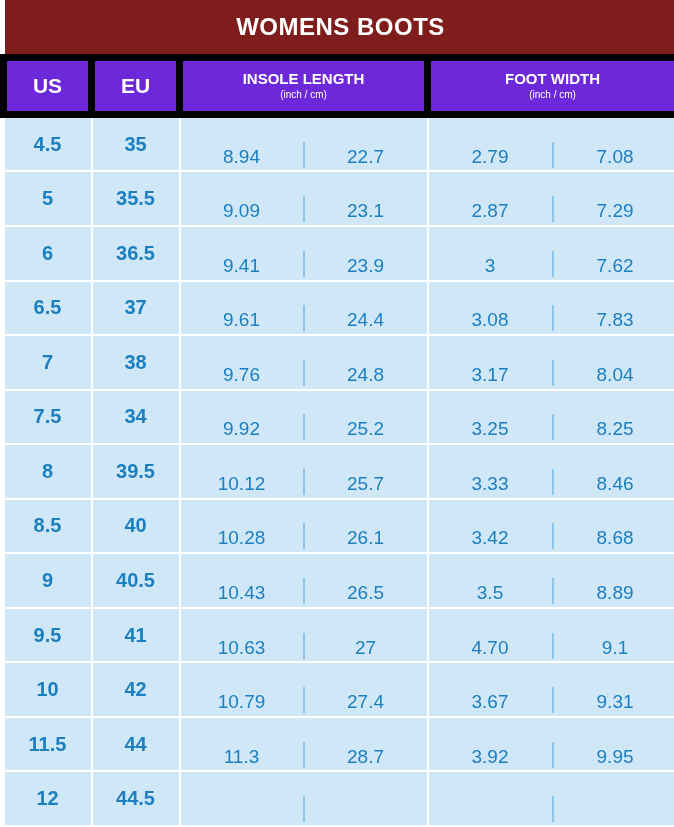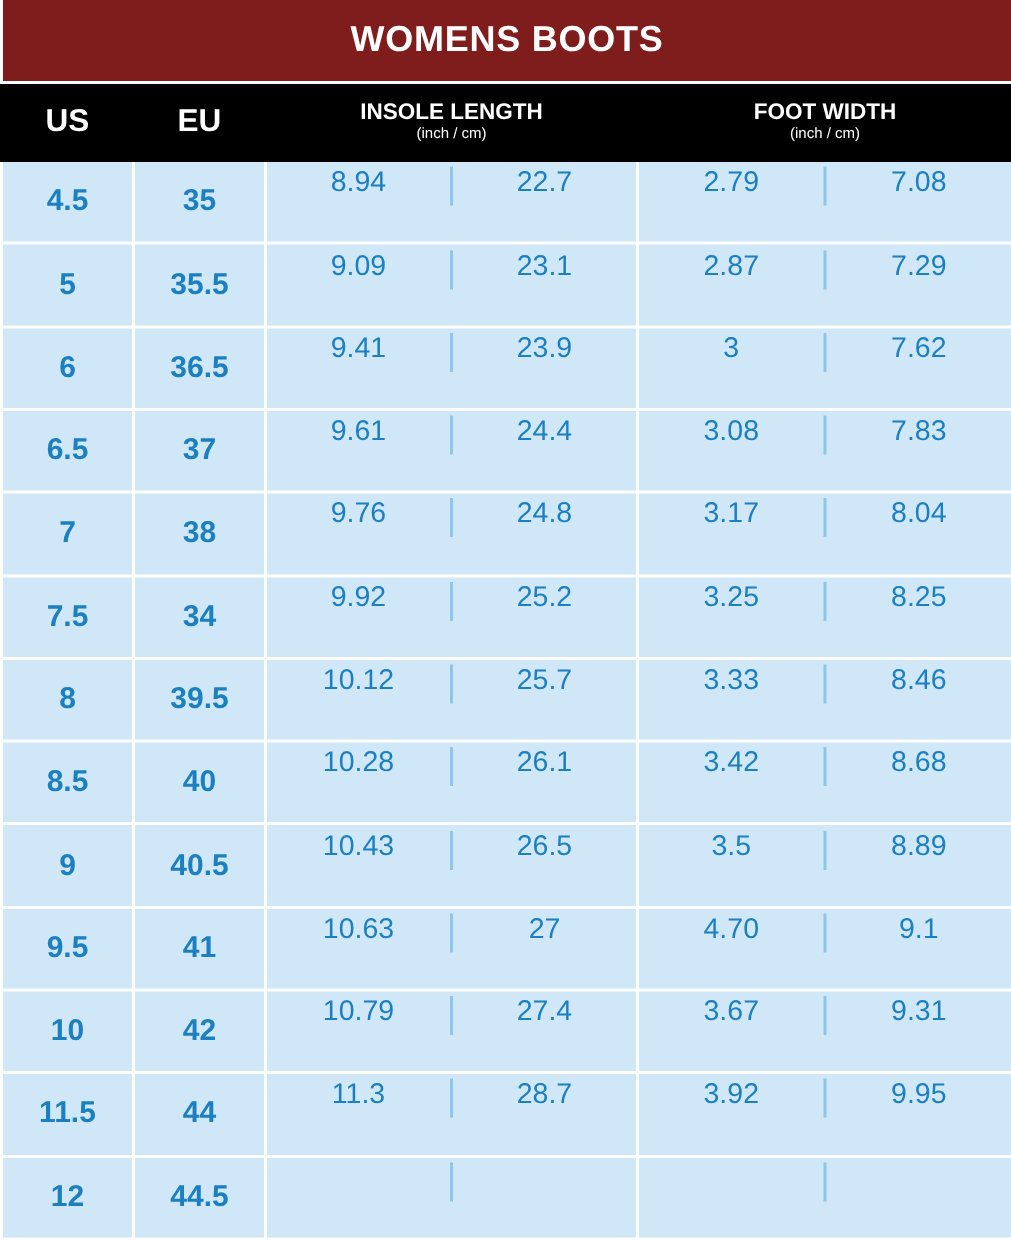"US" .head-row th { background: #000000 -> #6d28d9; border: 2px solid #000000 -> 7px solid #000000 }
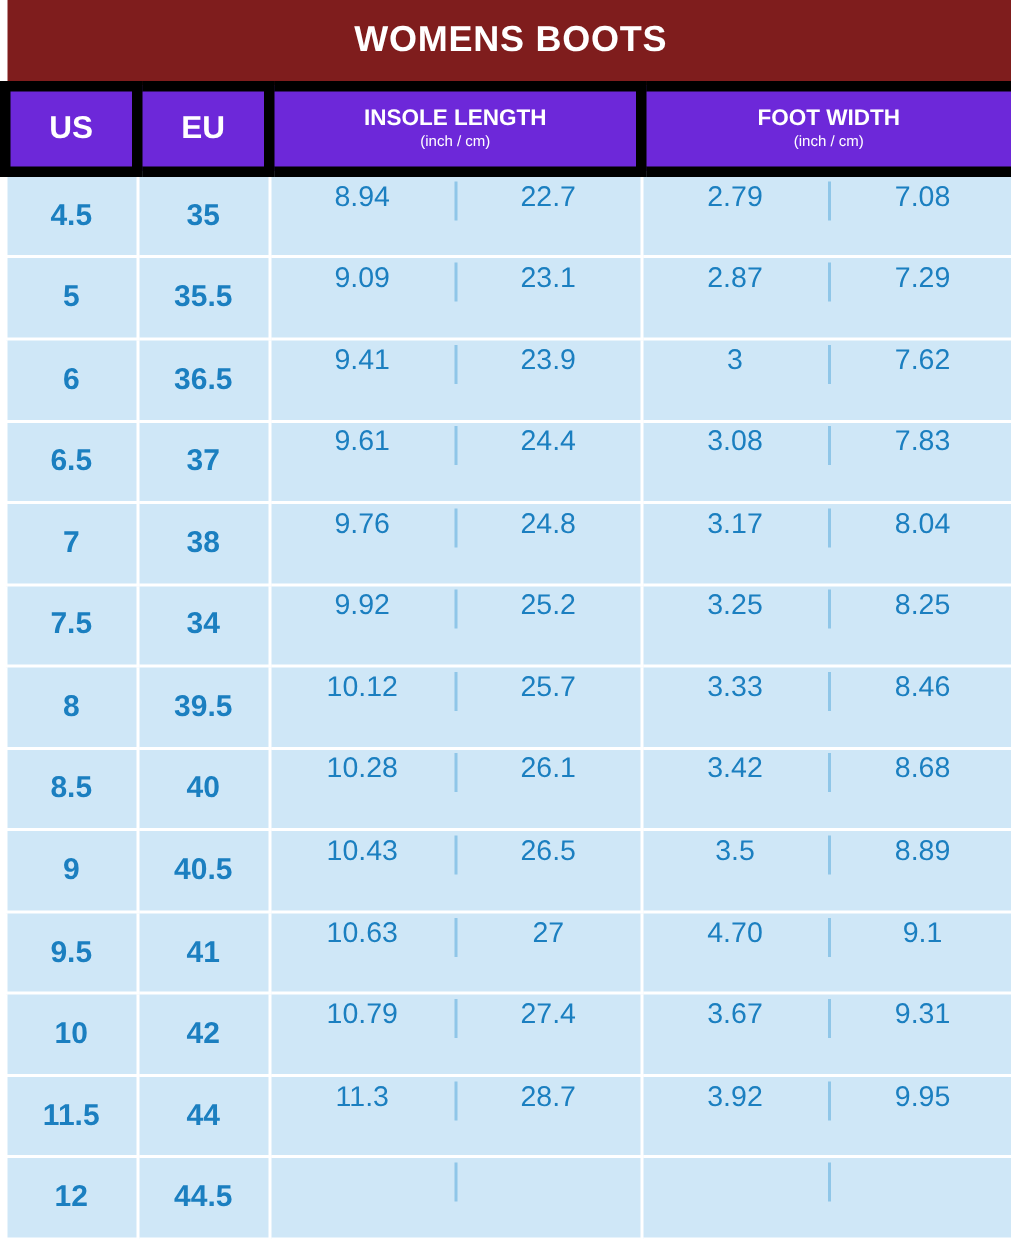"8.94" .cell-pair { align-items: flex-start -> flex-end }
